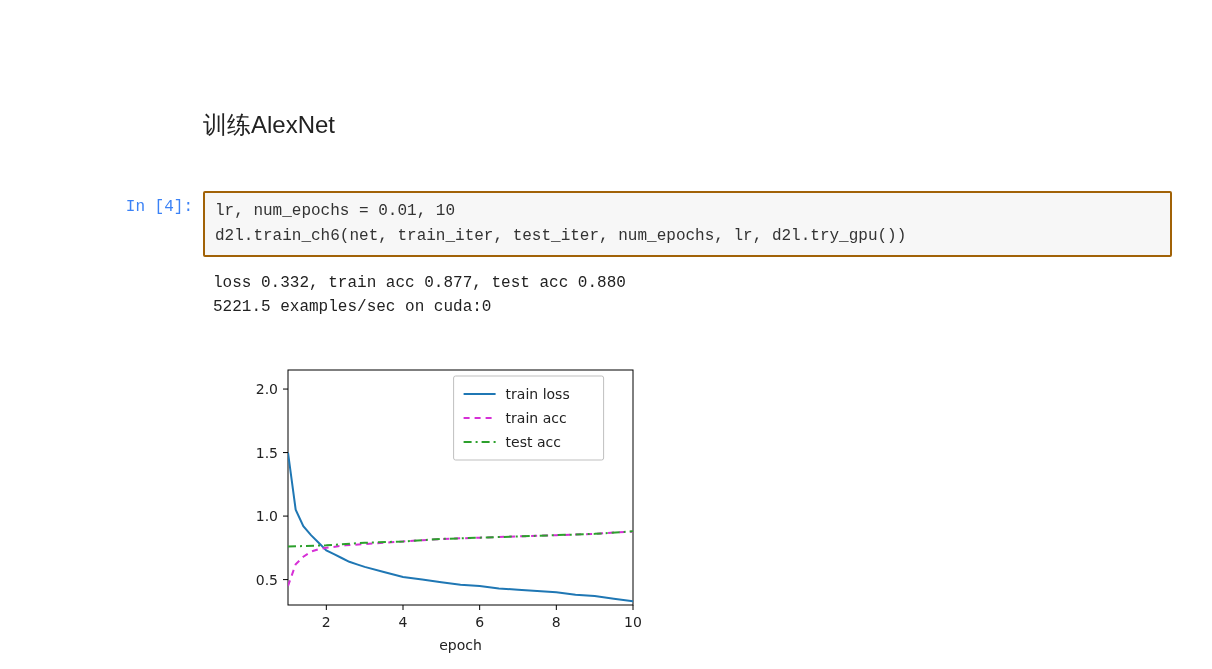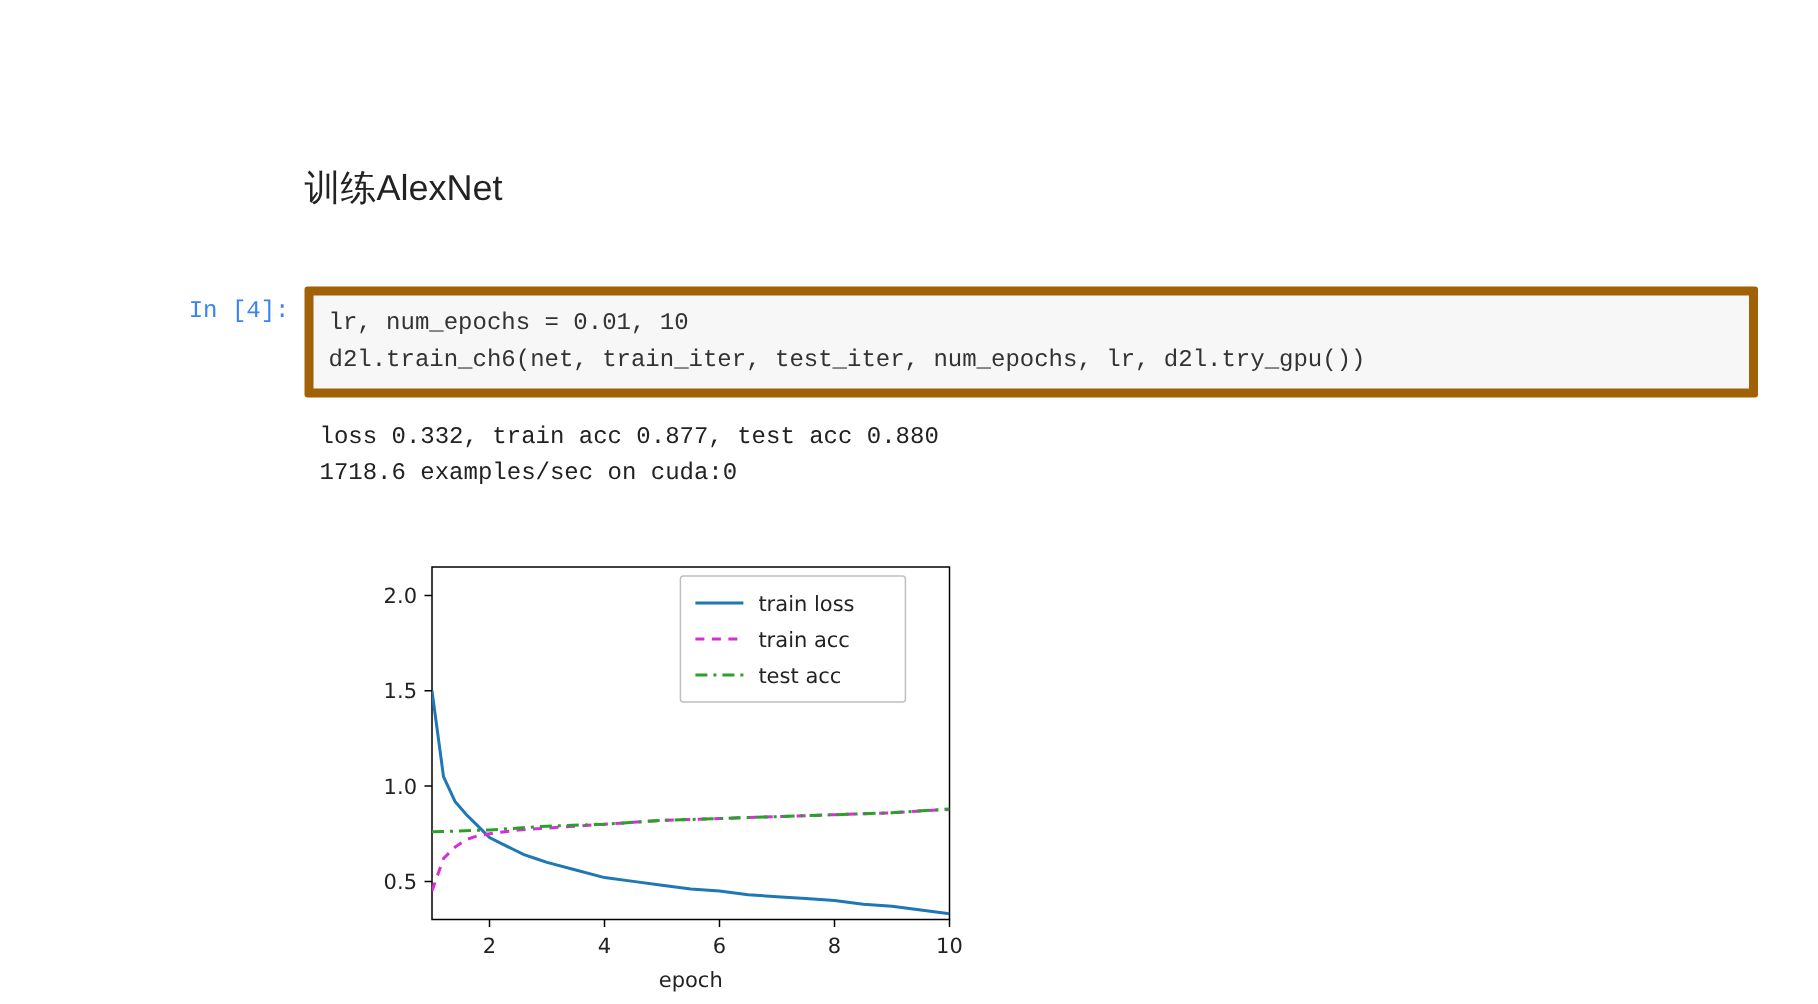"lr, num_epochs = 0.01, 10" .code-block { border: 6px solid #a16207 -> 2px solid #a16207 }
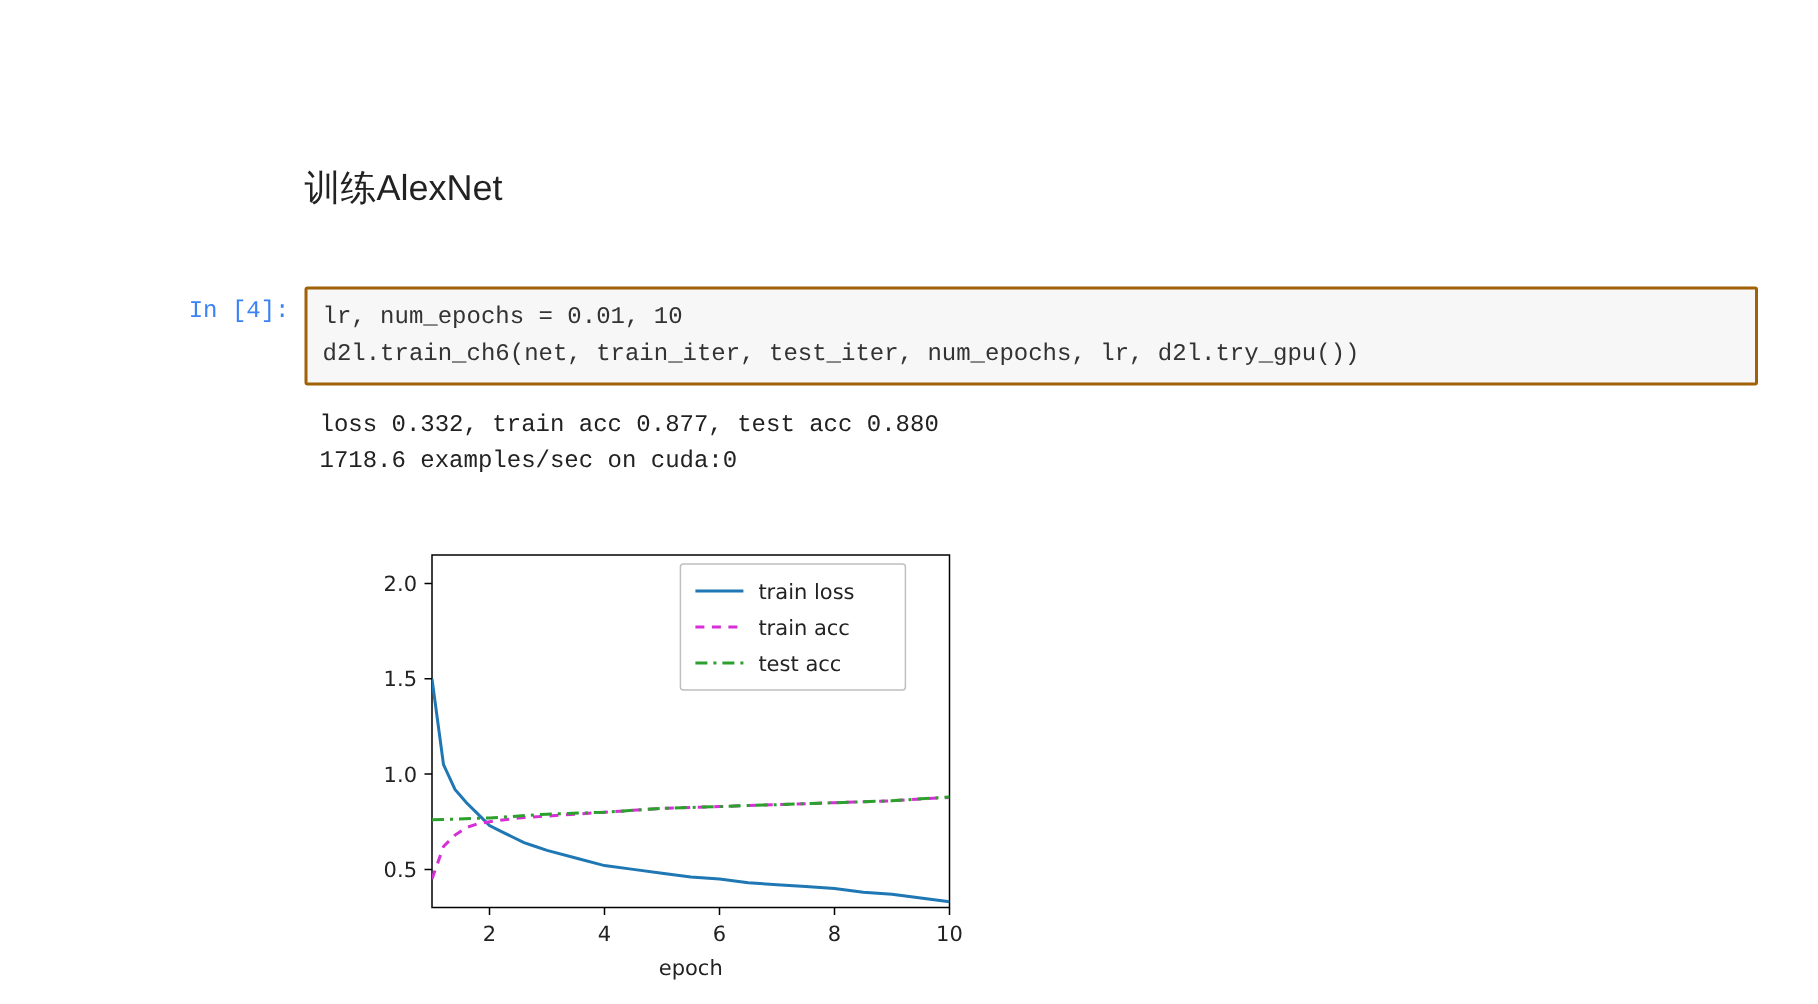"loss 0.332, train acc 0.877," div.output-block { text: 1718.6 -> 5221.5 }
